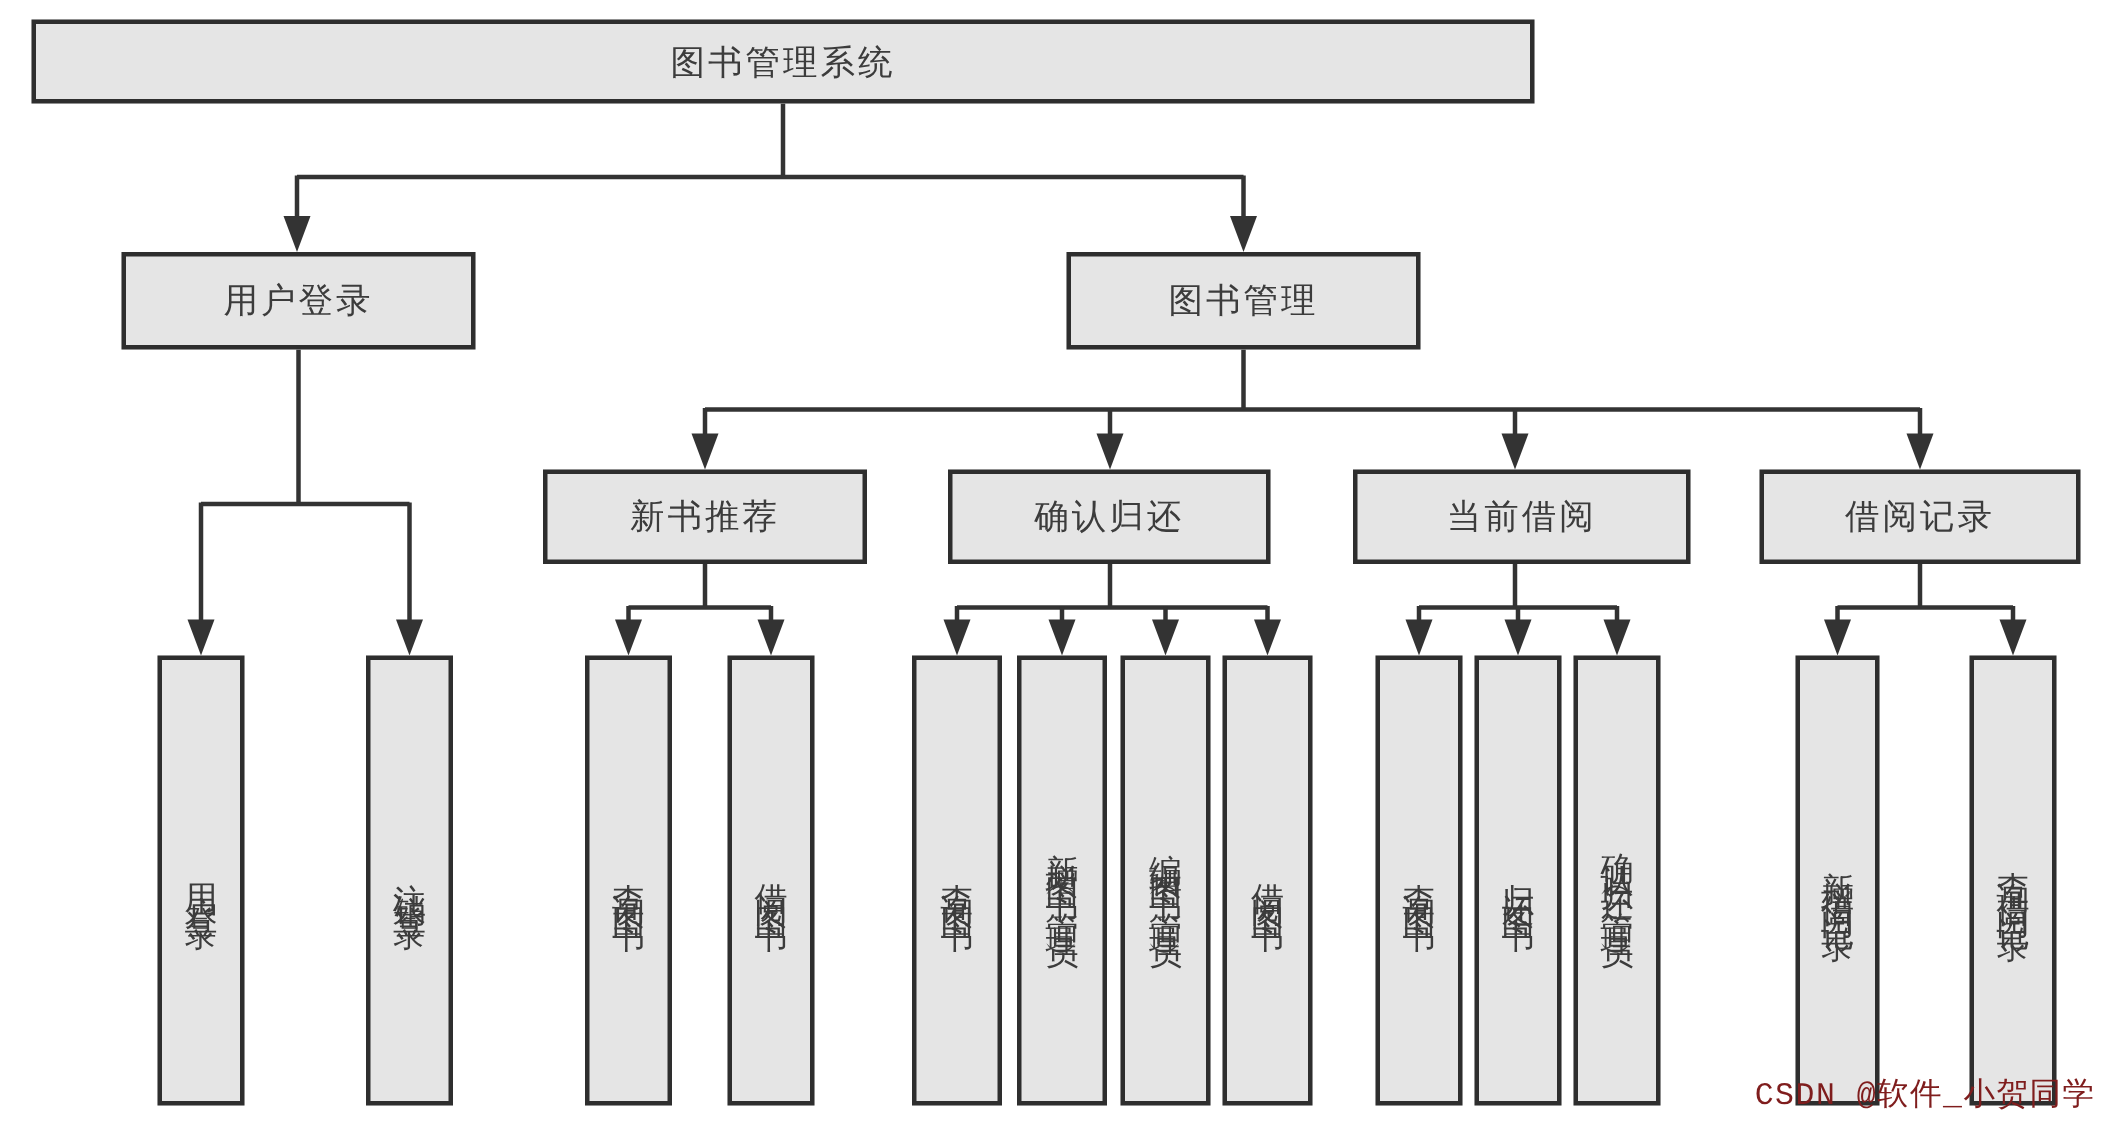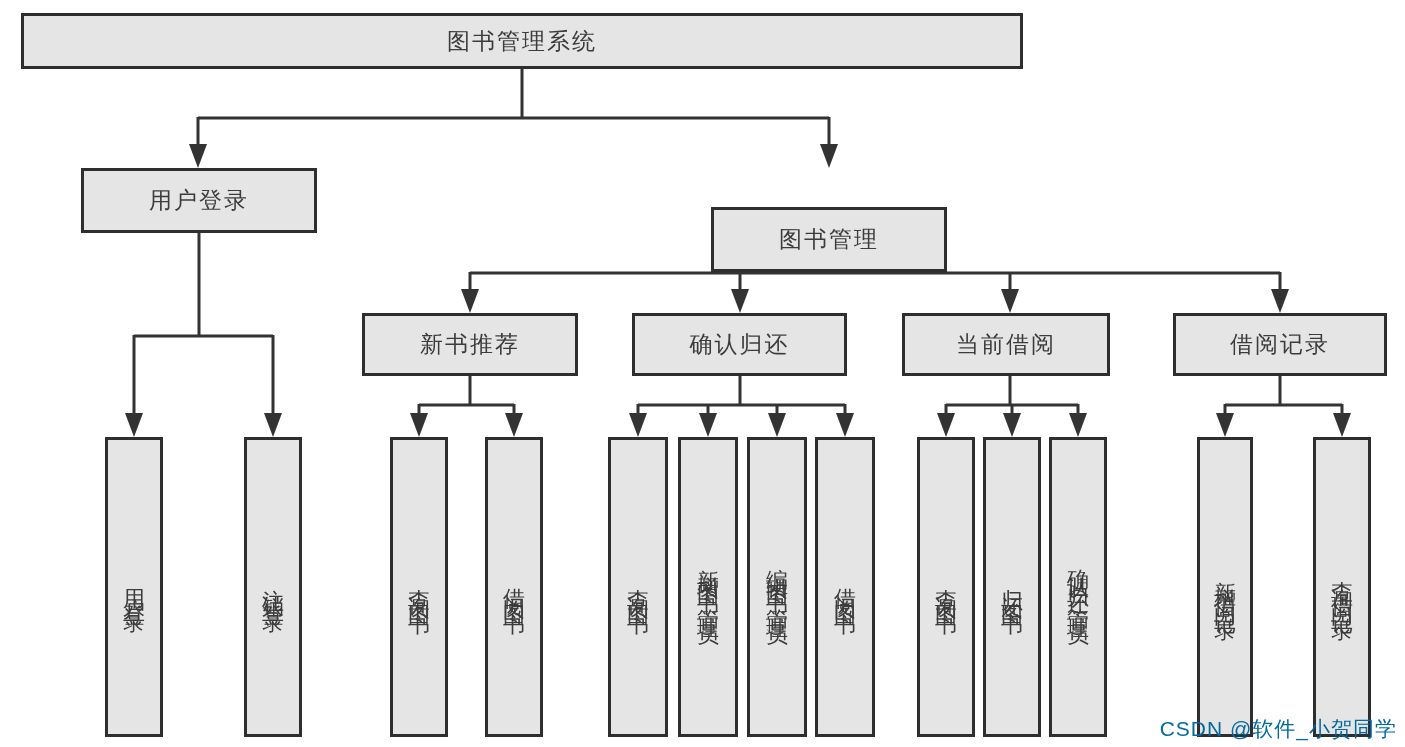"图书管理" .n-book-mgmt { margin-top: 39px -> none }
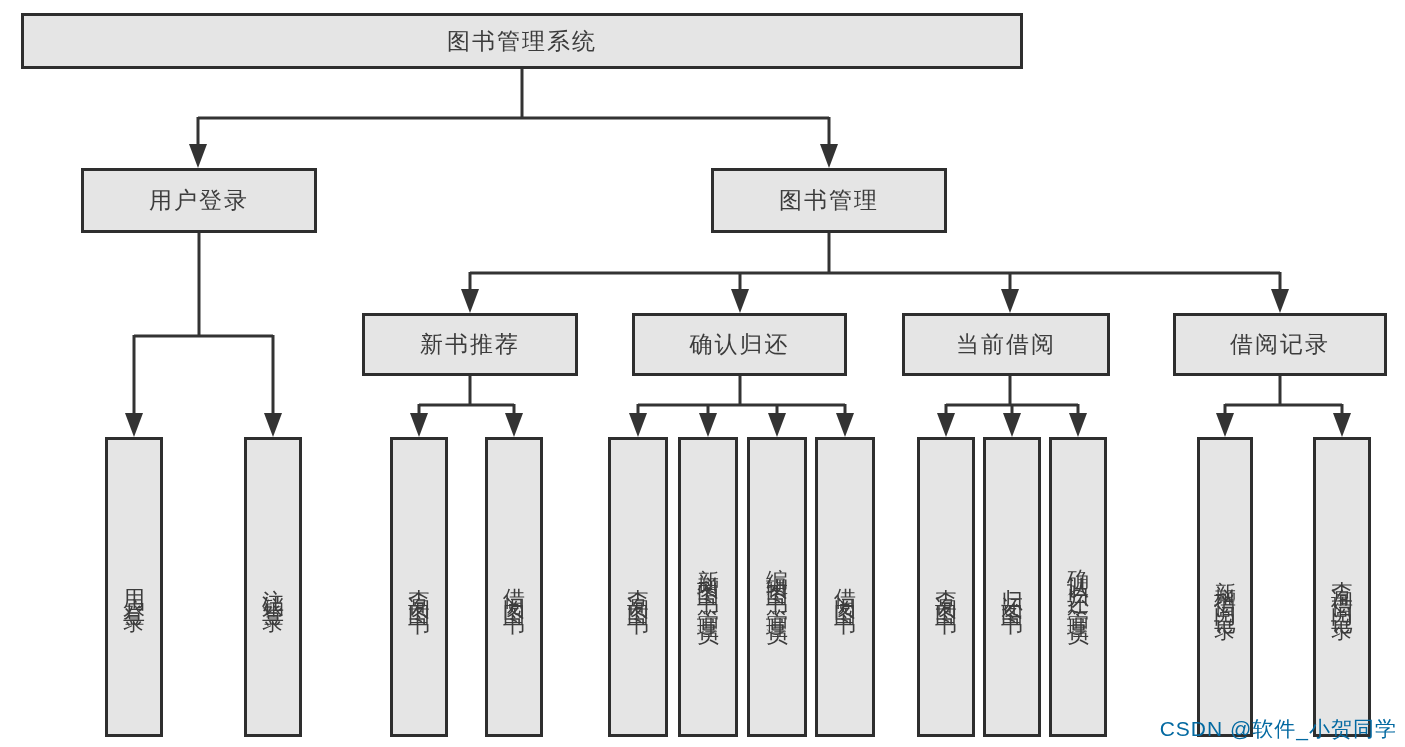"当前借阅" .n-current-borrow { width: 208px -> 225px }
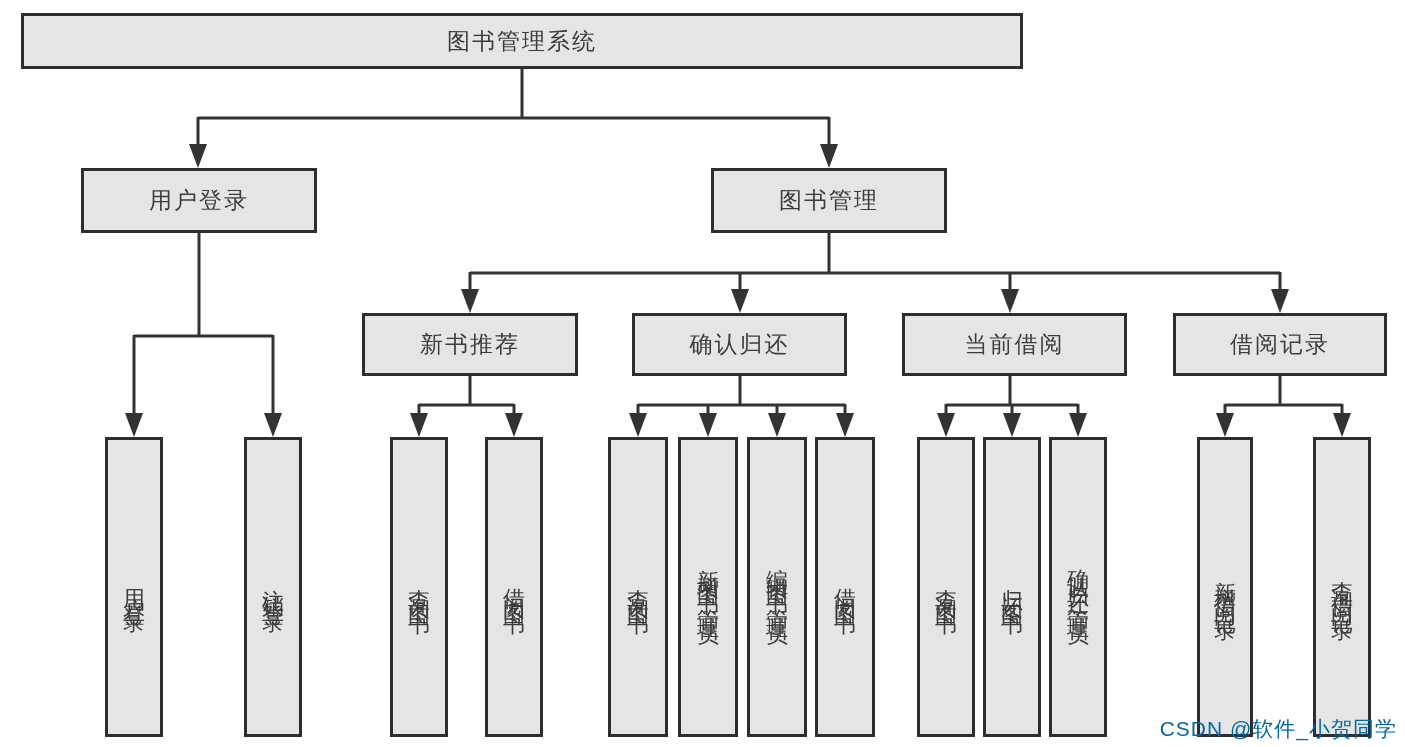"CSDN @软件_小贺同学" .watermark { color: #0369a1 -> #7f1d1d; font-family: none -> Liberation Mono, monospace }
